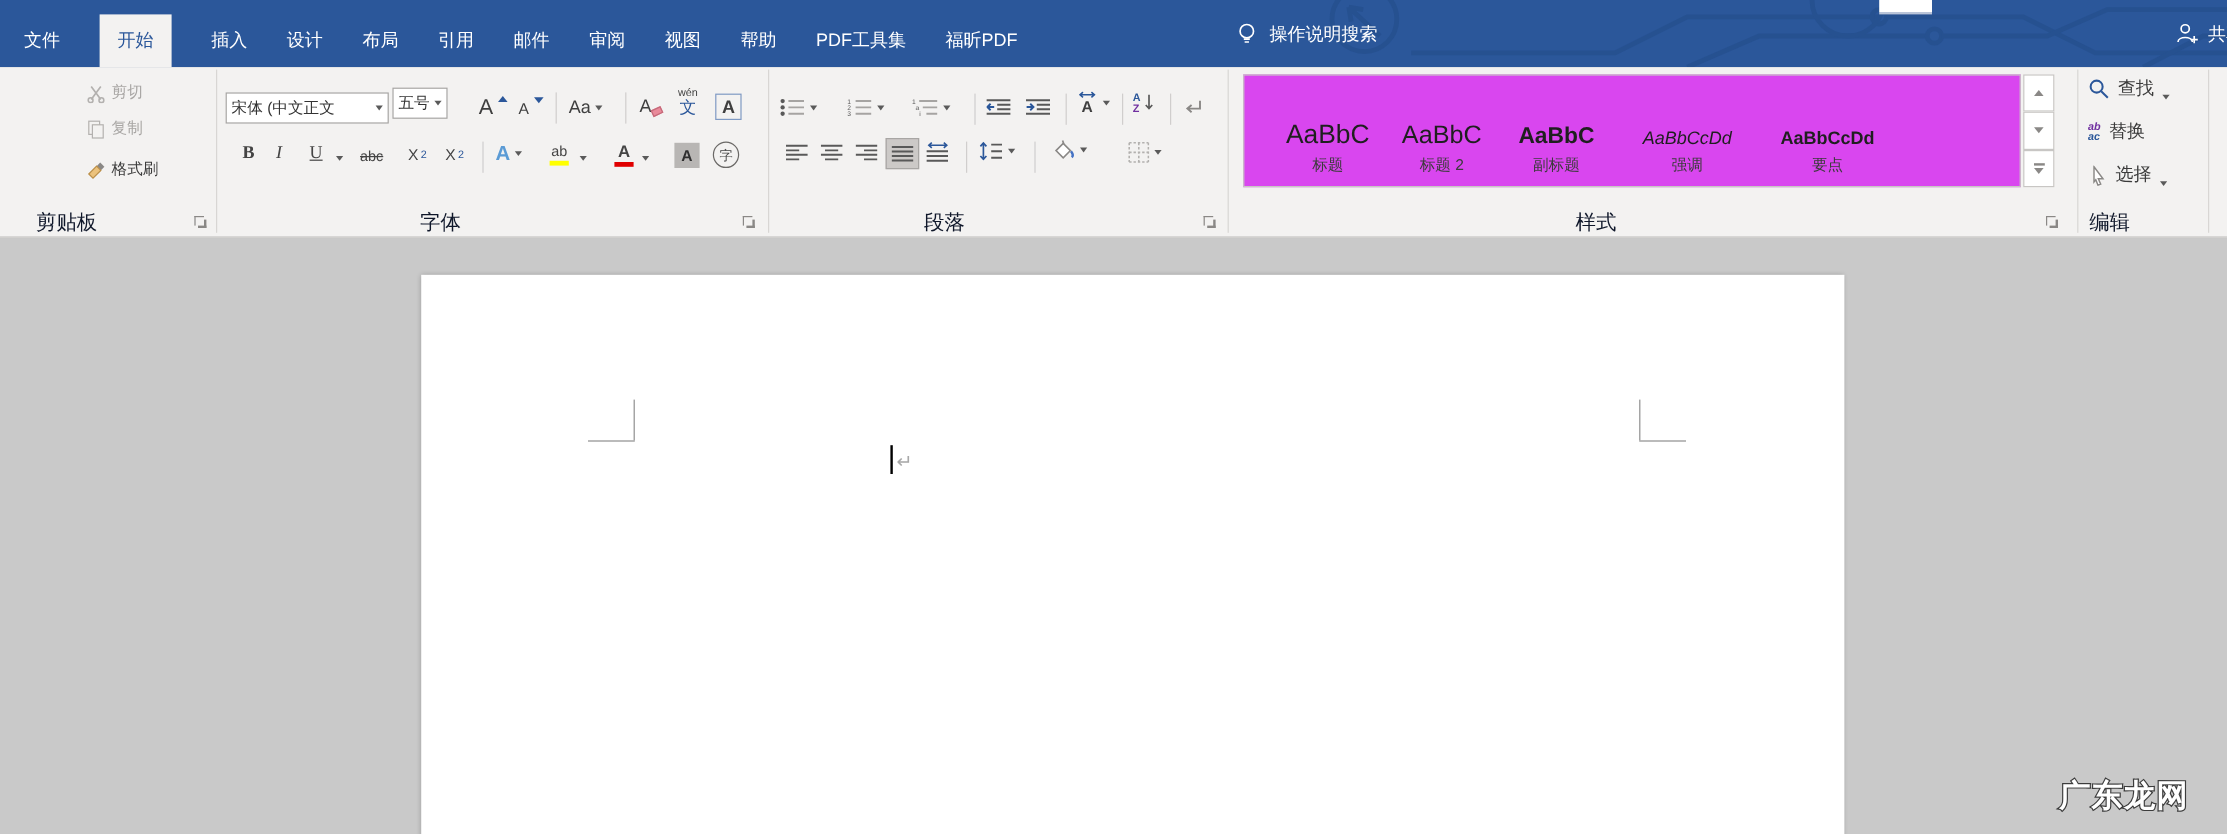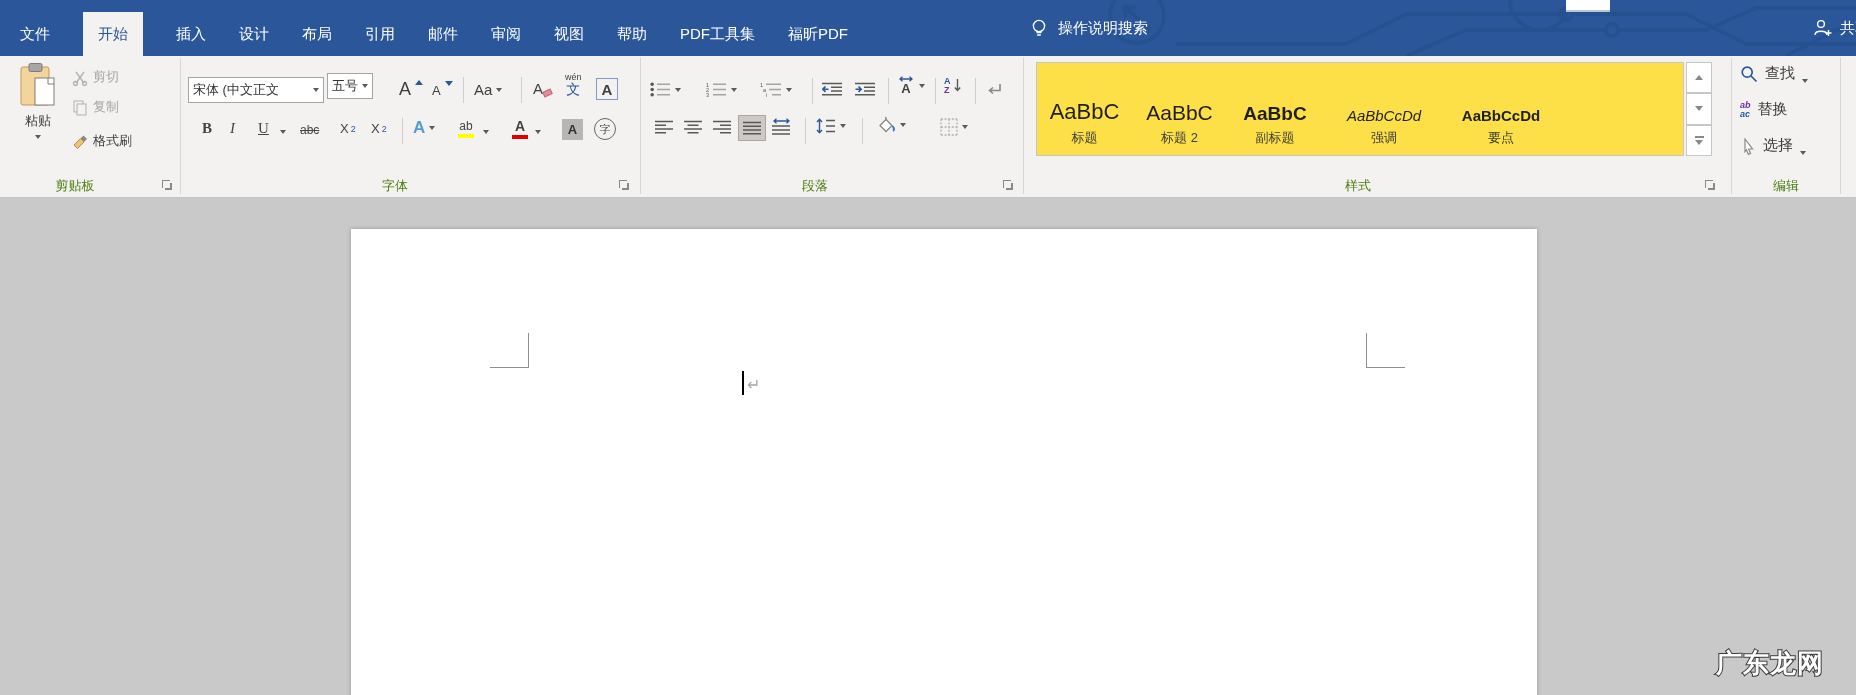"粘贴" div.paste-big { html: <div> <svg> <rect></rect> <rect></rect> <rect></rect> <path></path> </svg> <span>粘贴</span> <span></span> </div> -> none }
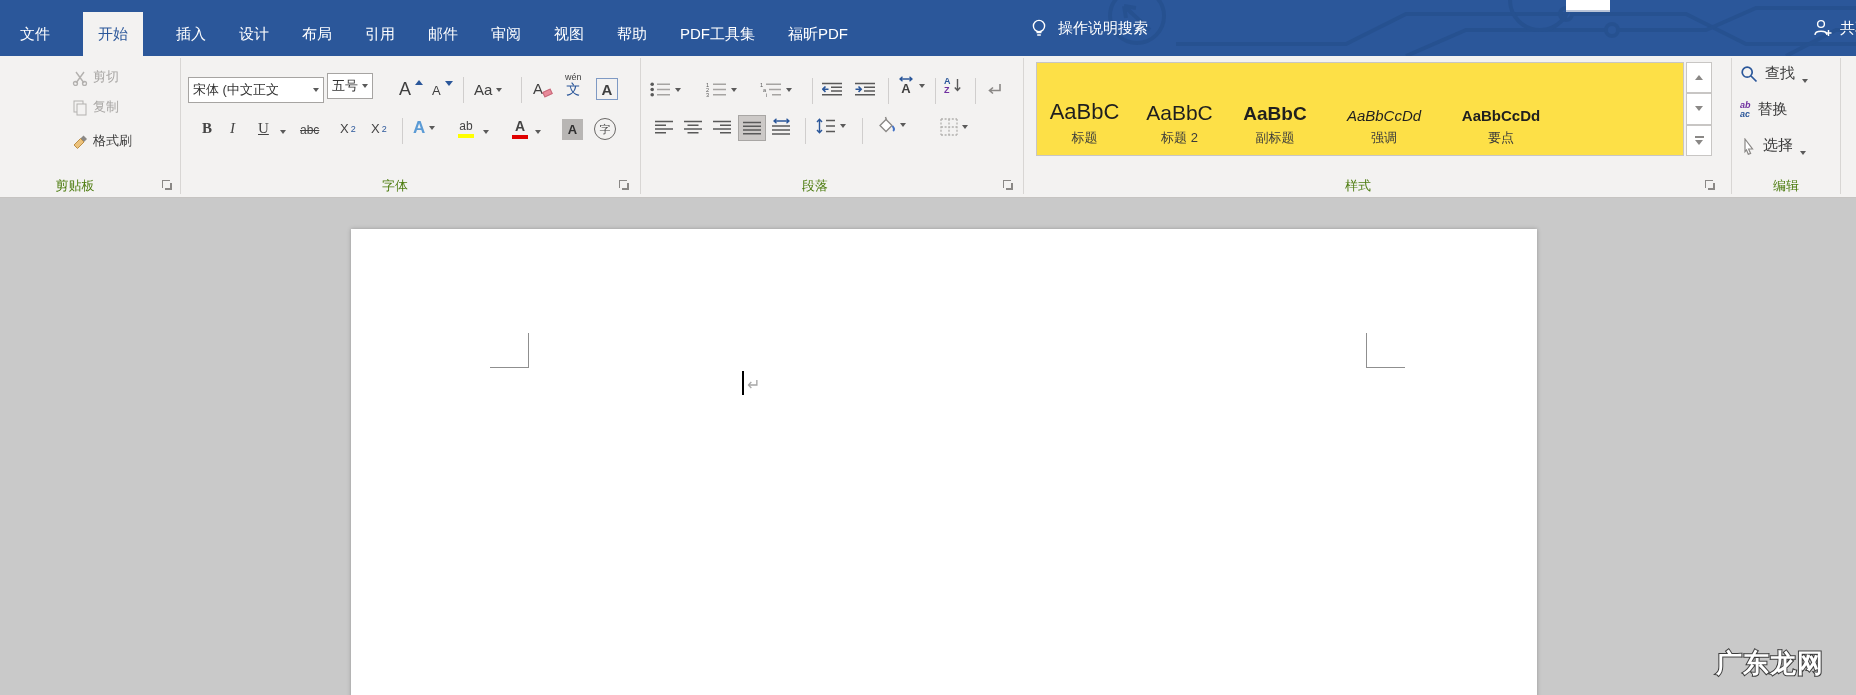"AaBbC" .gallery { background: #fde047 -> #d946ef; padding-left: 0 -> 22px }
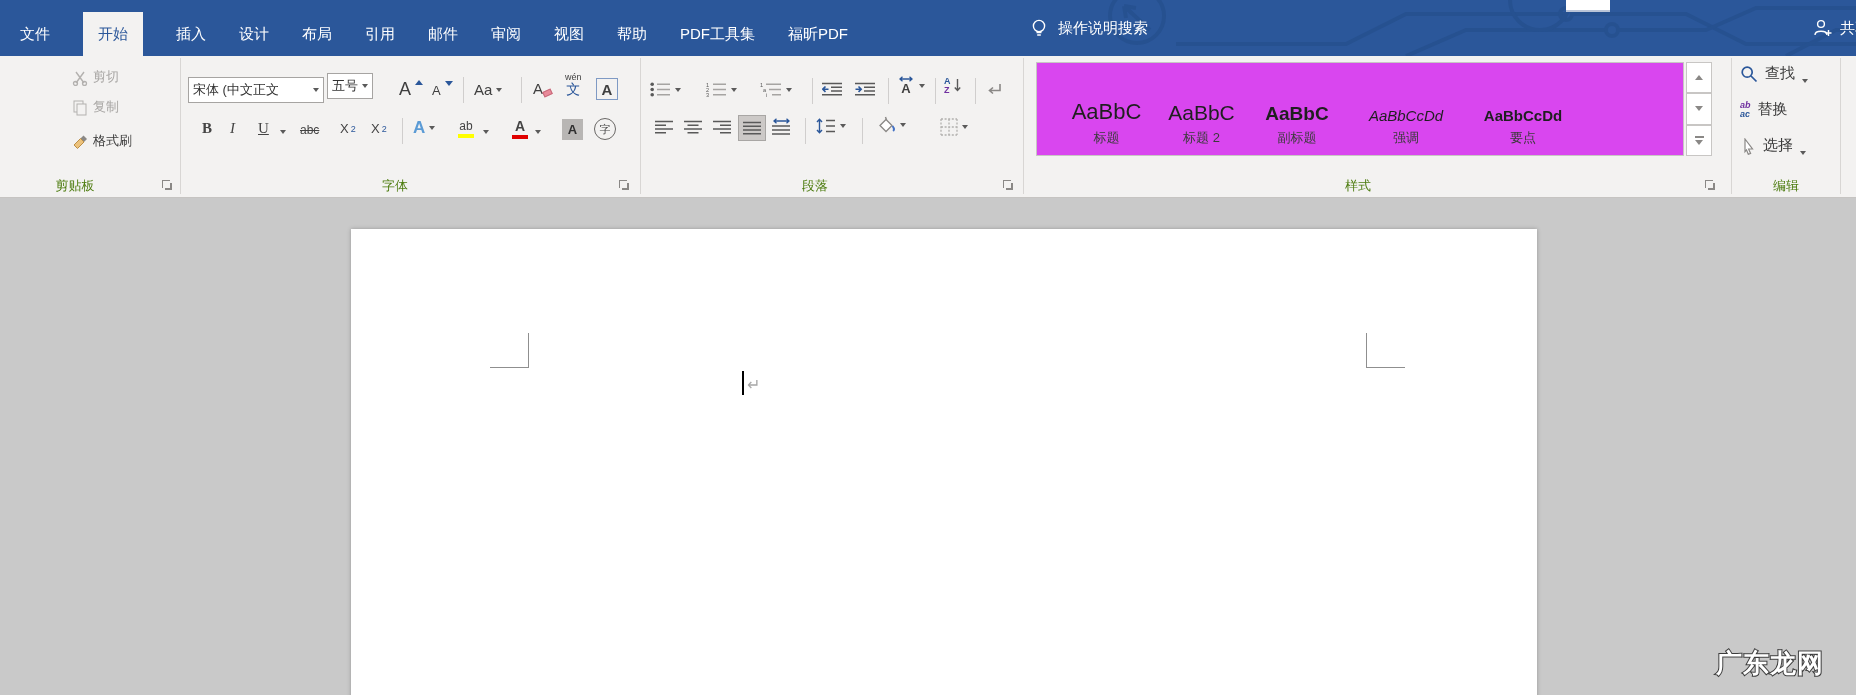"剪贴板" .glabel { color: #4d7c0f -> #0f172a; font-size: 13px -> 17px; text-align: center -> none }
